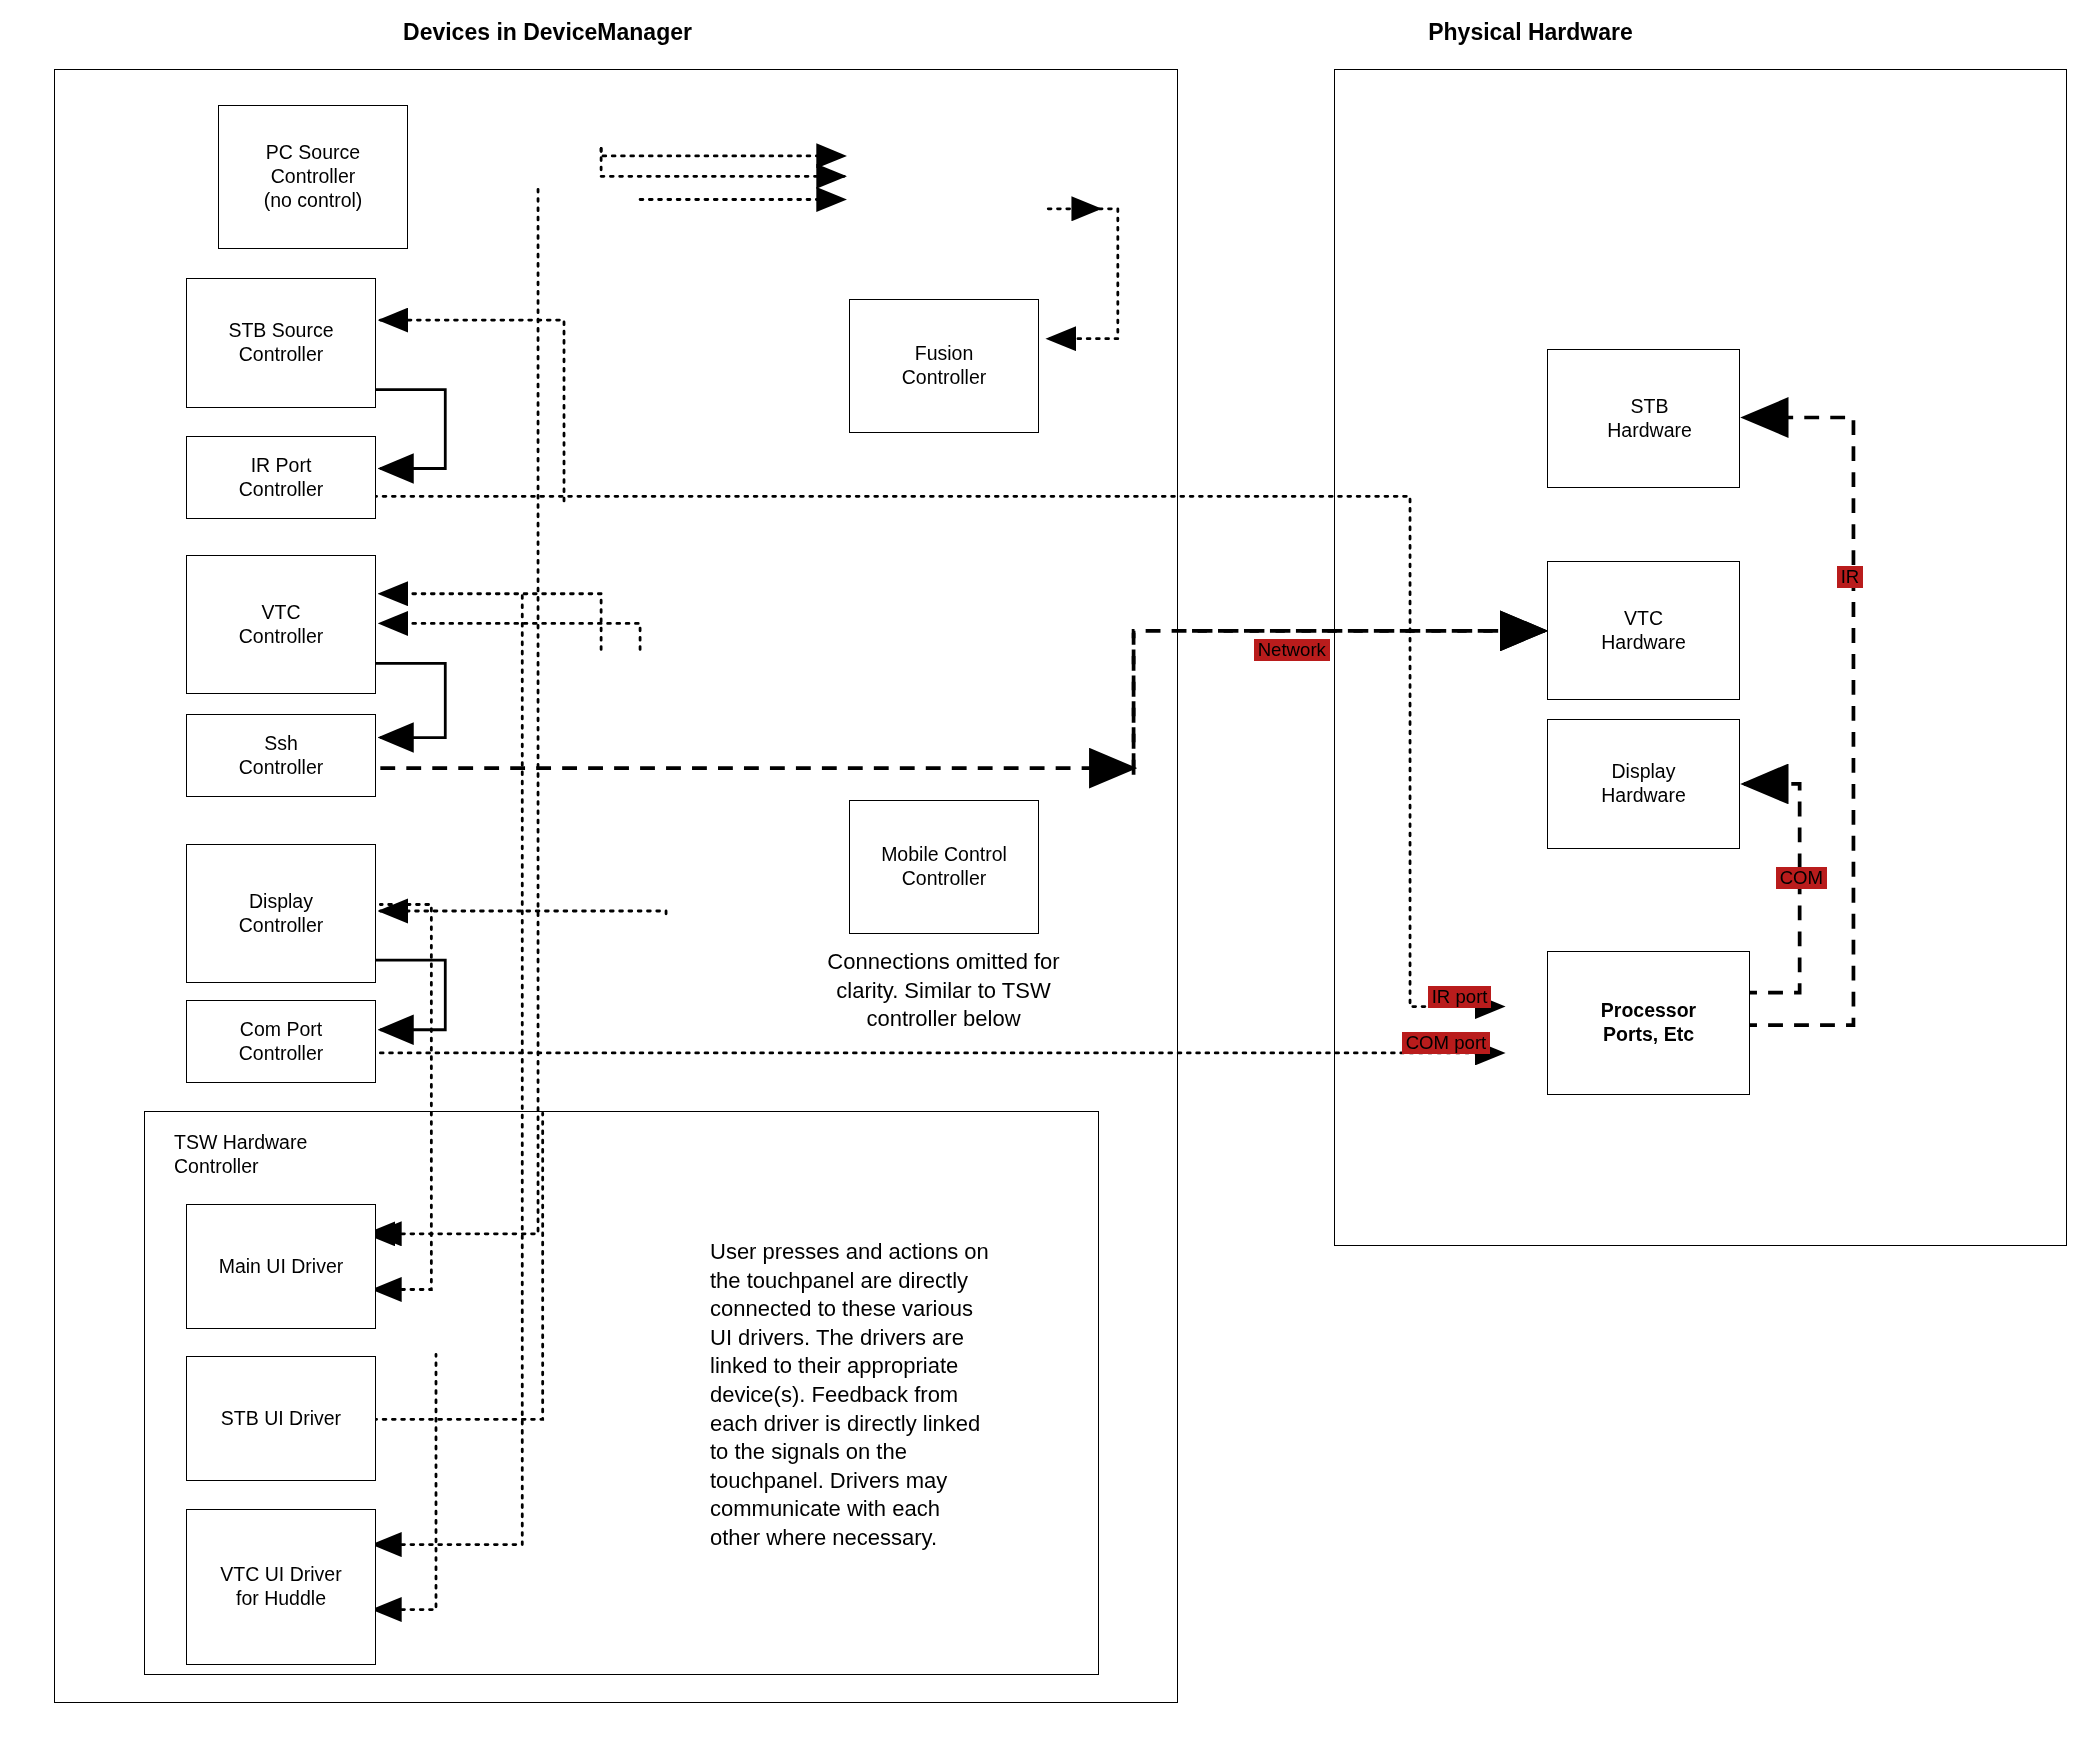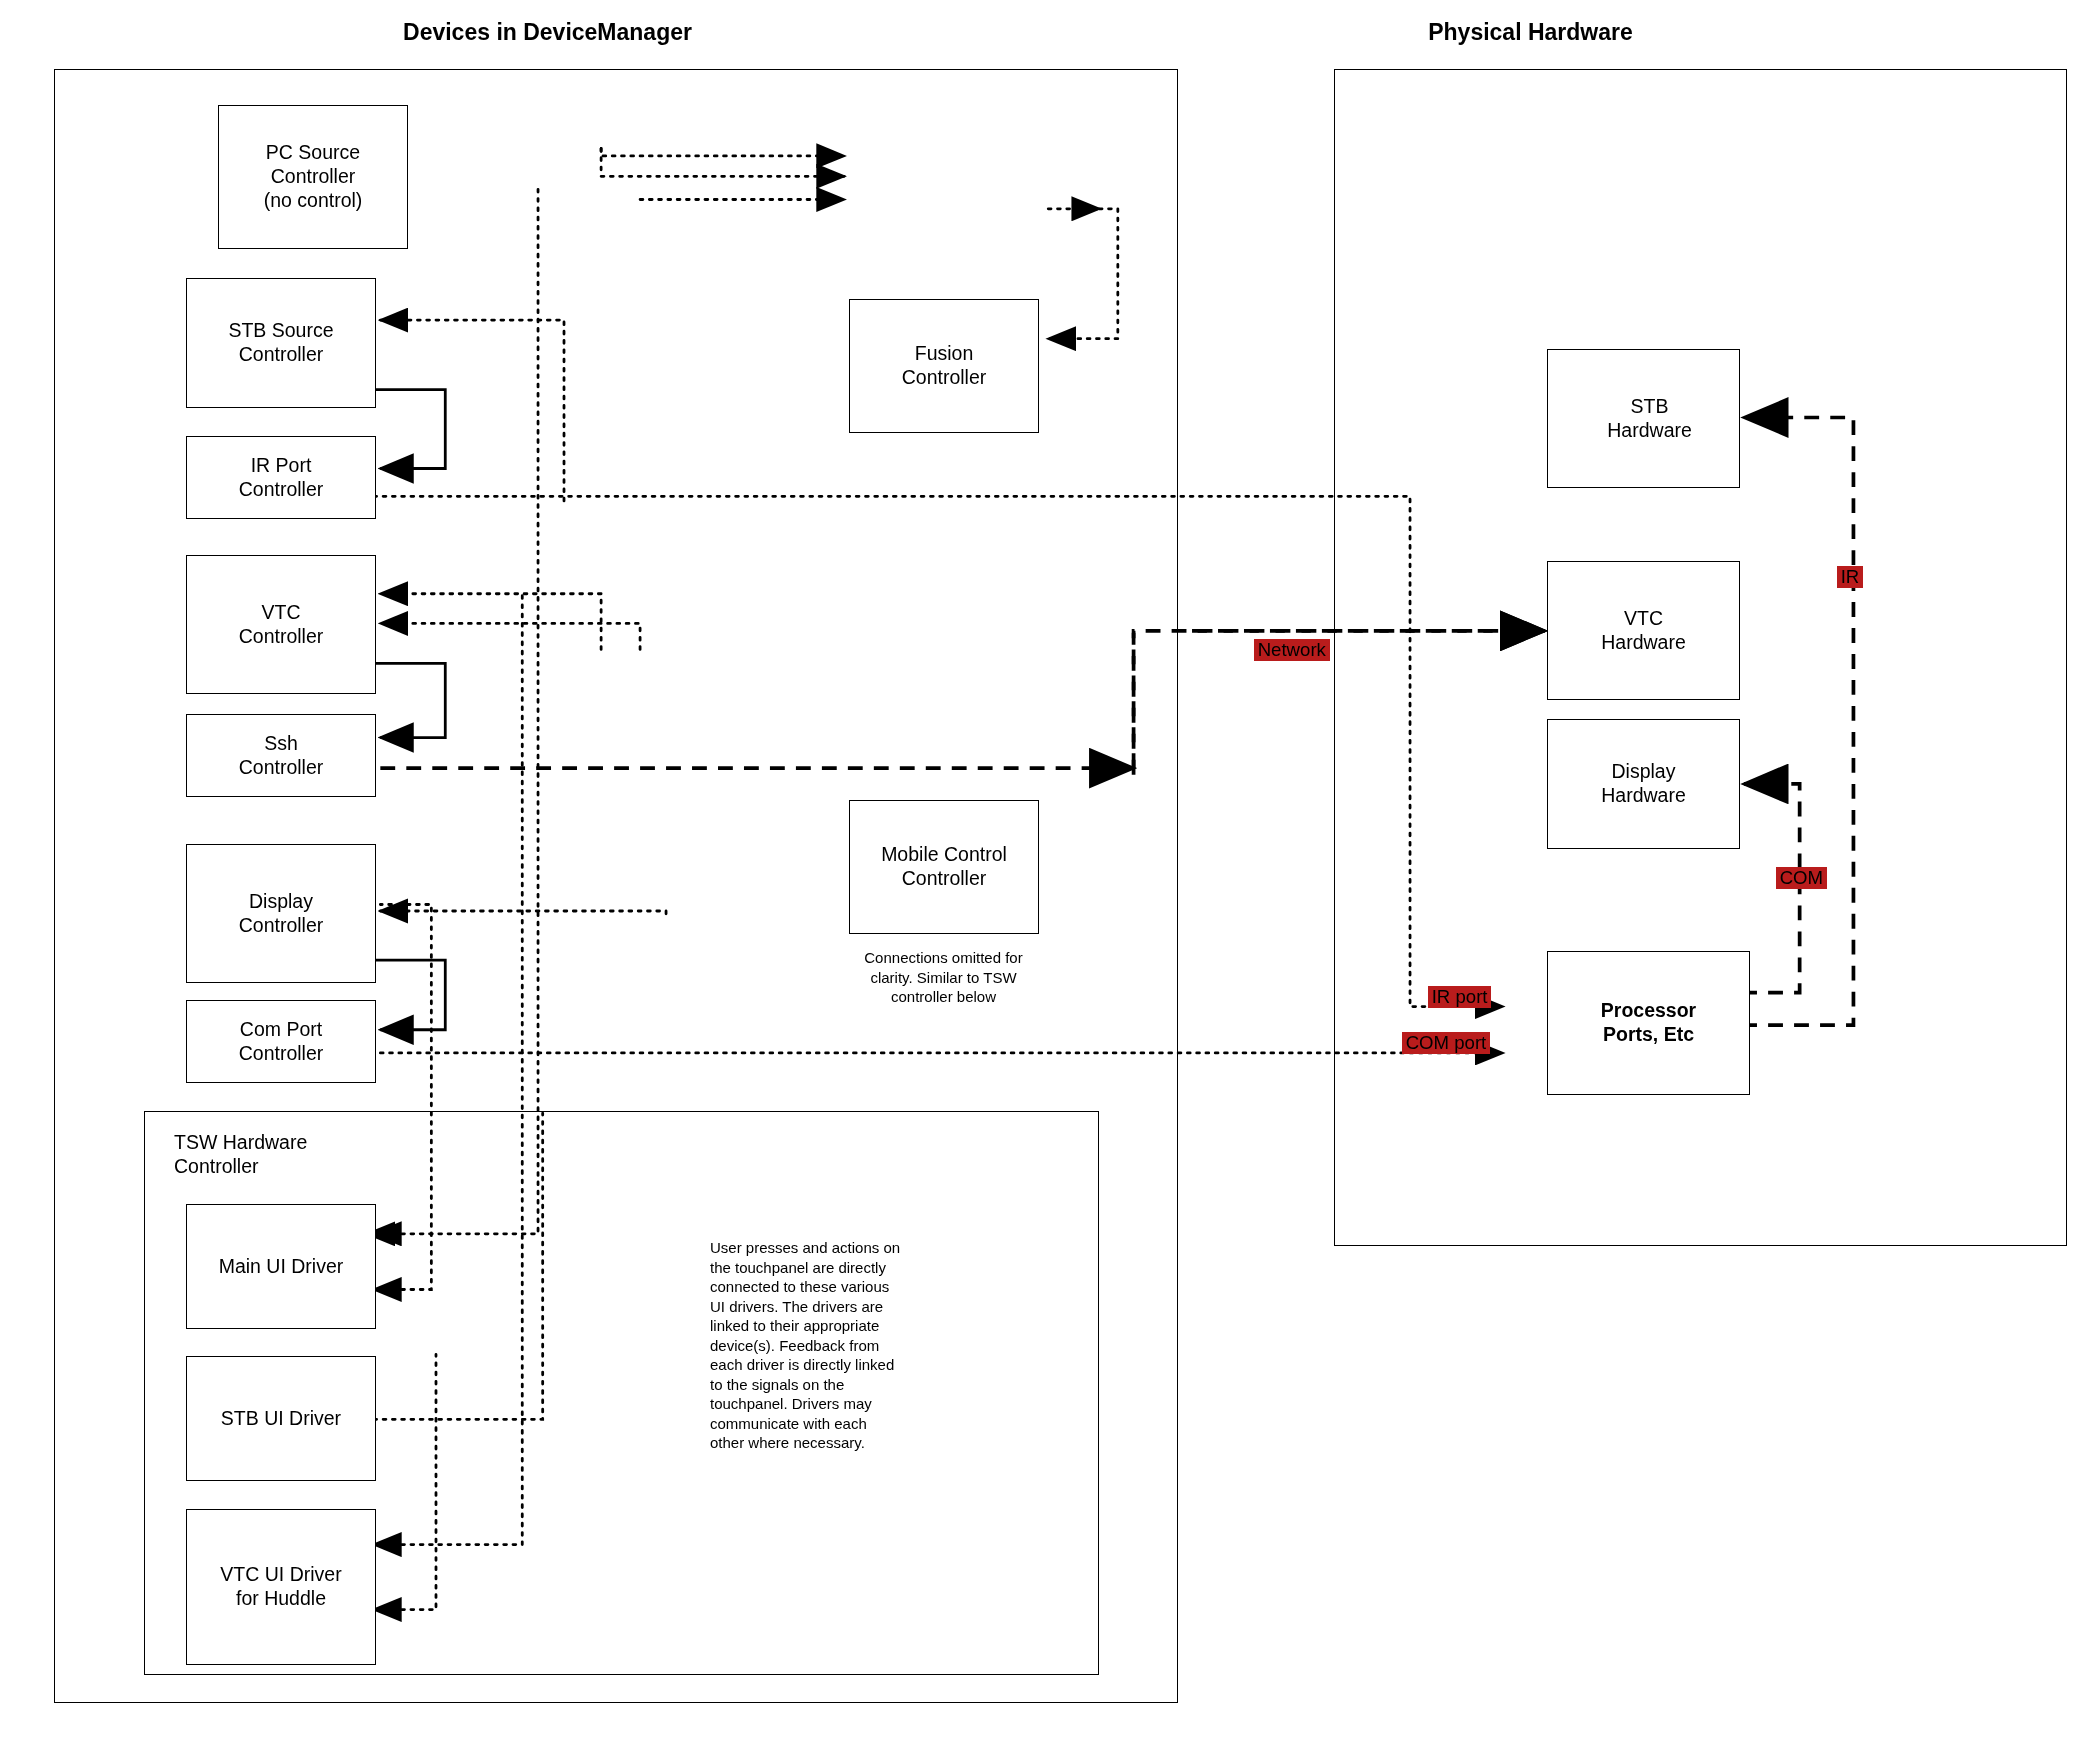"Connections omitted for" .free-text { font-size: 15px -> 22px }
